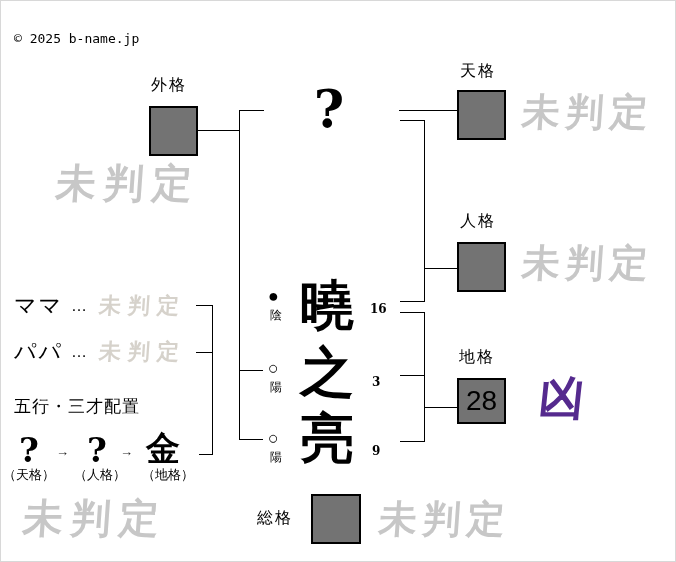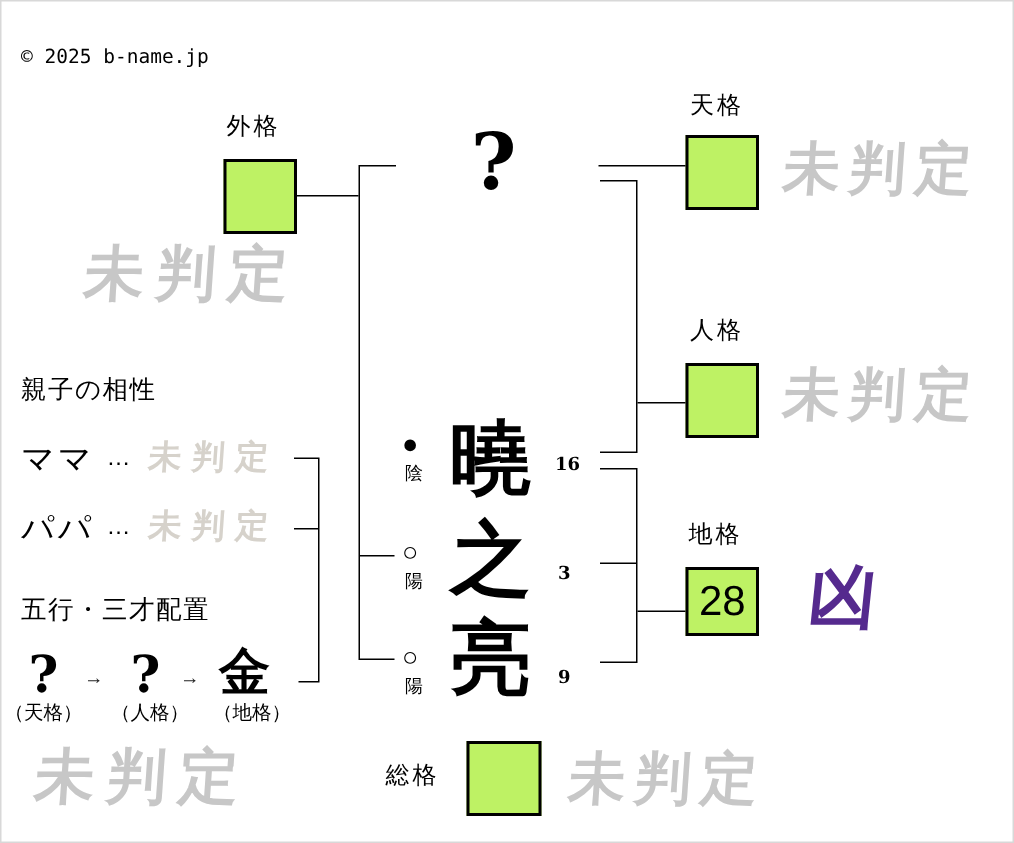"親子の相性" div.abs { html: <div>親子の相性</div> -> none }
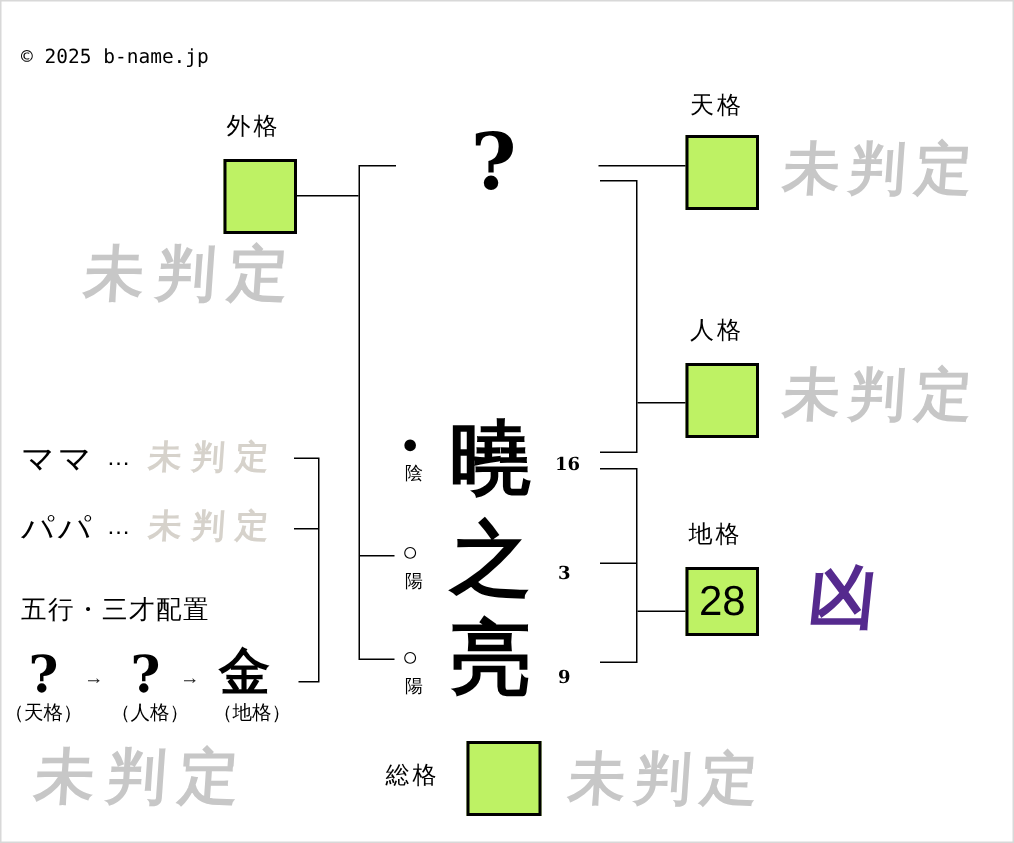"28" .box { background: #bef264 -> #737373 }
